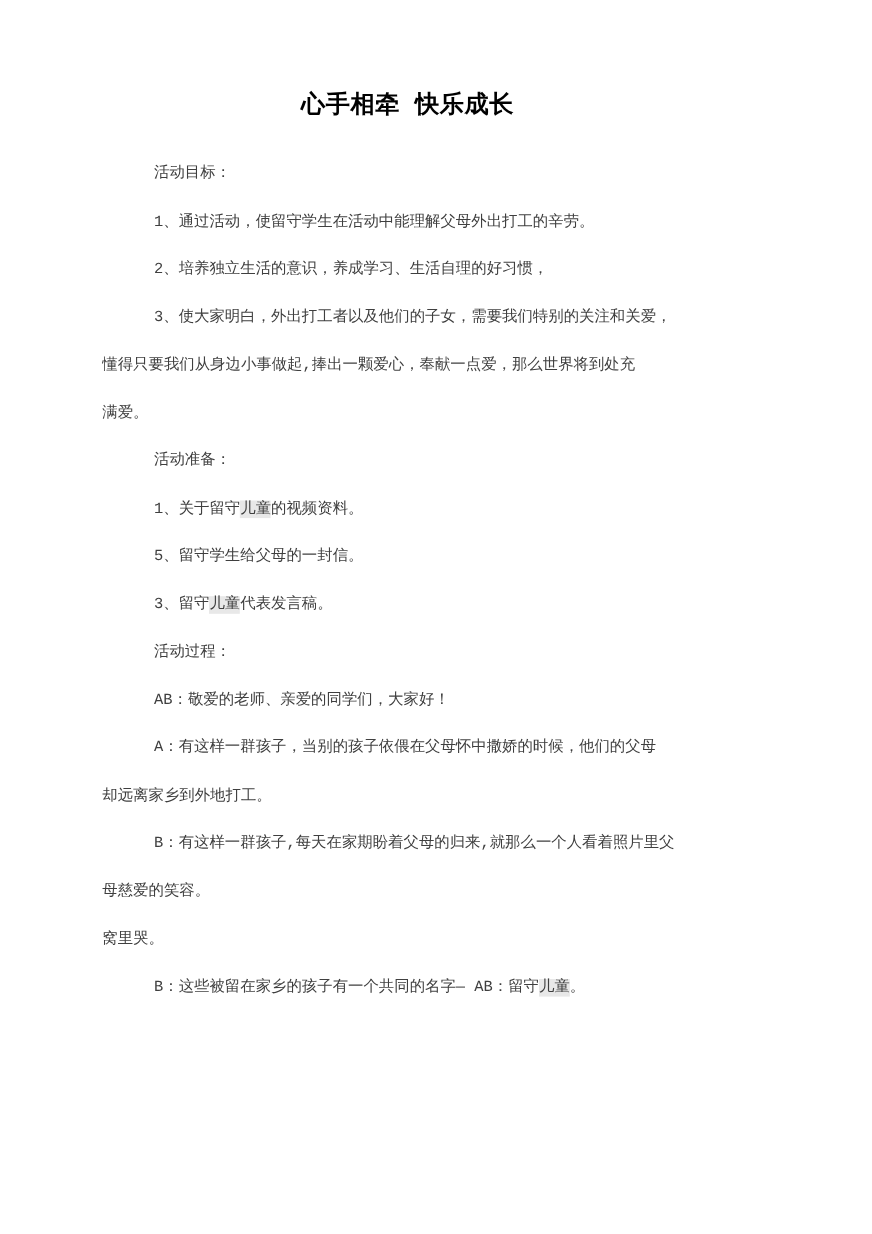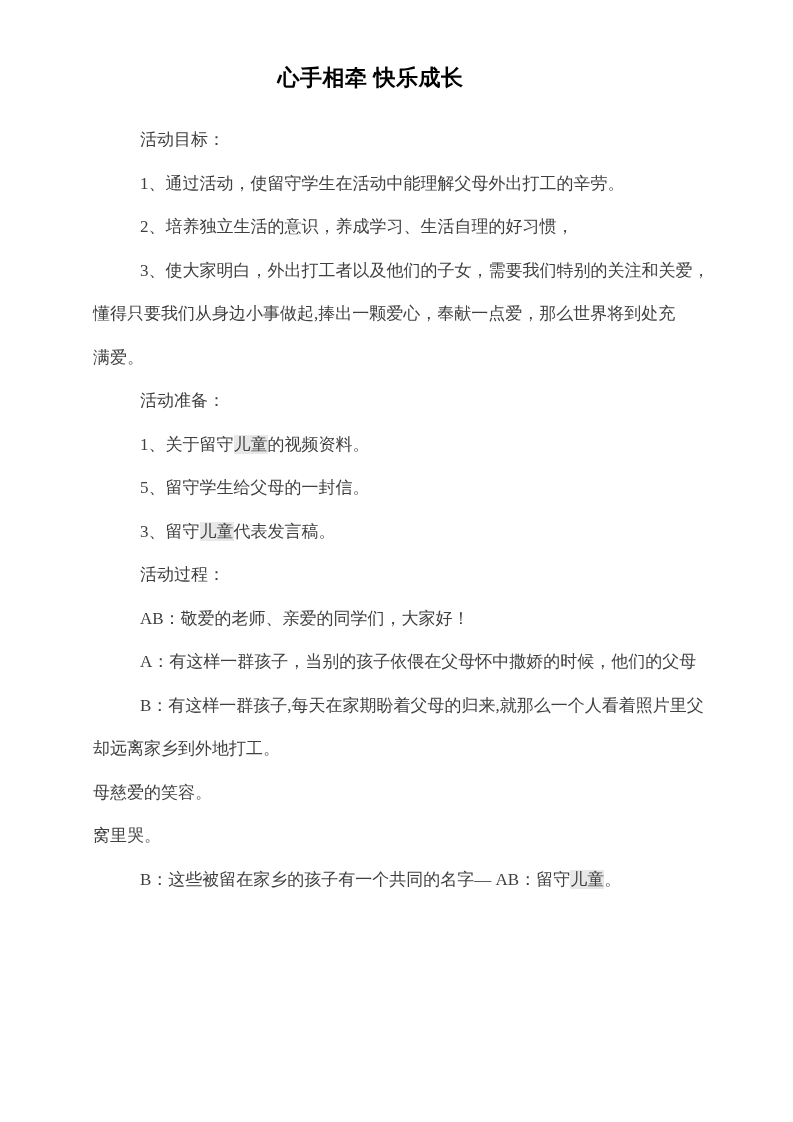"心手相牵 快乐成长" .page { font-family: Liberation Serif, serif -> Liberation Mono, monospace; padding-top: 64px -> 83px }
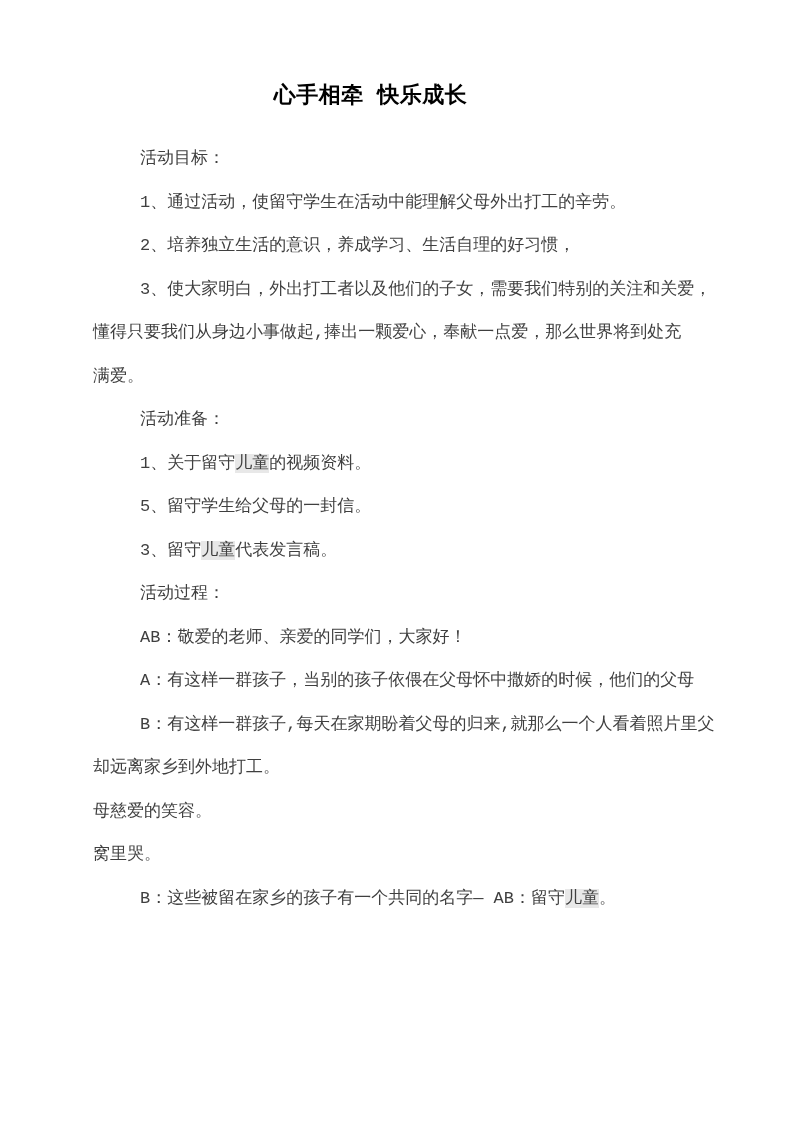"活动目标：" .doc-line { font-size: 17px -> 14px }
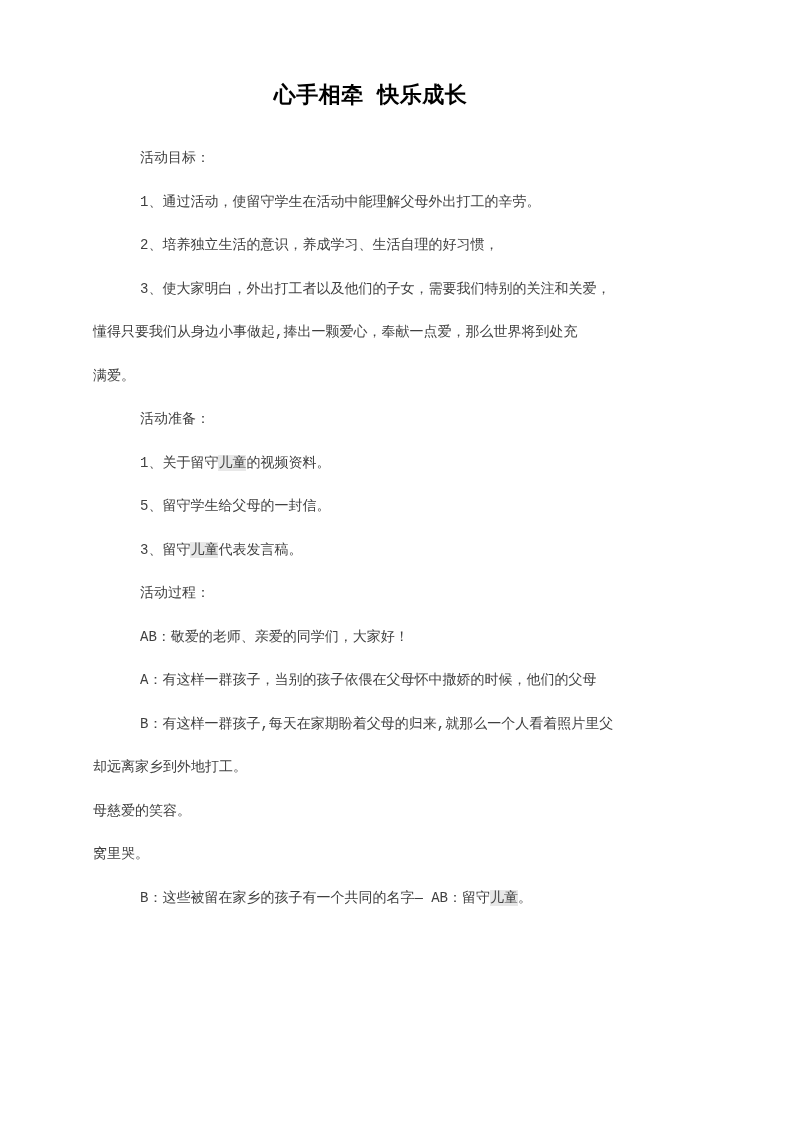"B：有这样一群孩子,每天在家期盼着父母的归来,就那么一个人看着照片里父" div.doc-line { order: before "却远离家乡到外地打工。" -> after "却远离家乡到外地打工。" }
